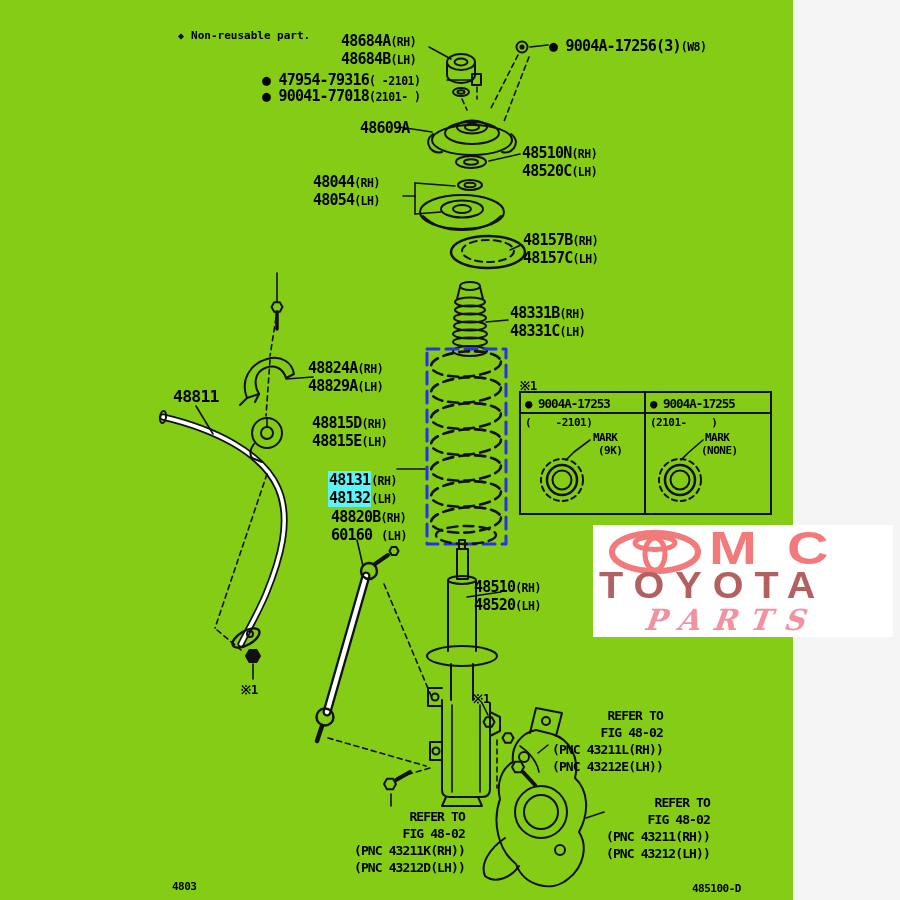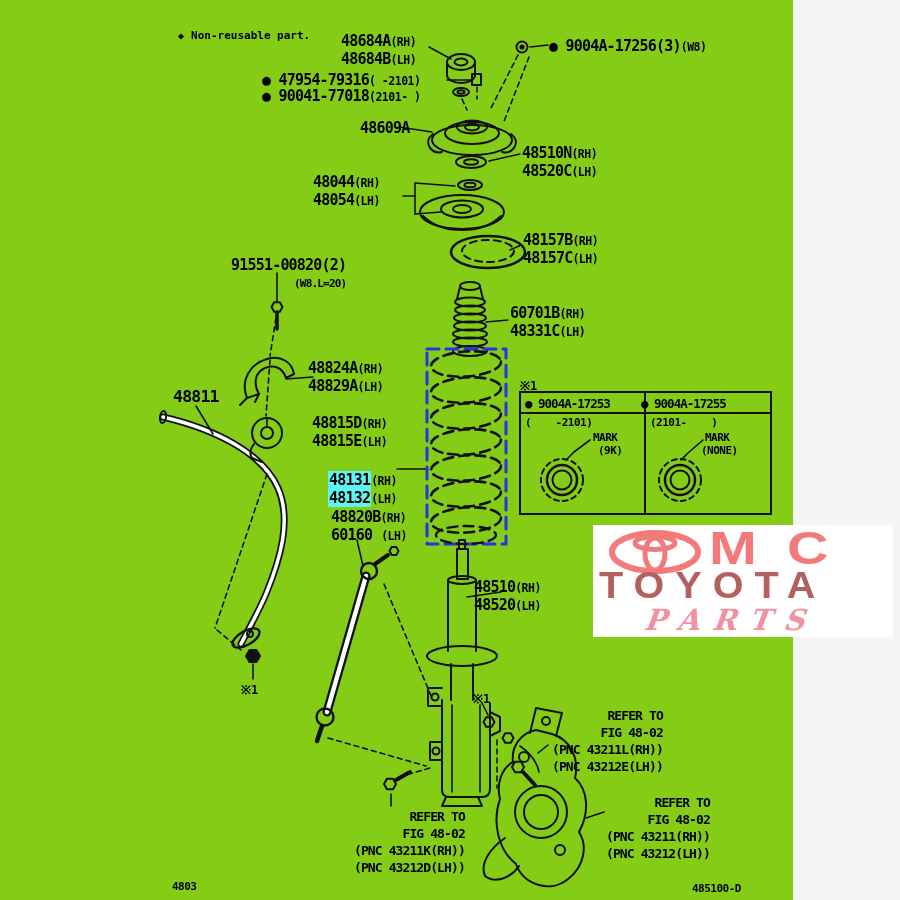"91551-00820(2)" div.lbl { html: <div> <div><span>91551-00820(2)</span></div> <div><span>(W8.L=20)</span></div> </div> -> none }
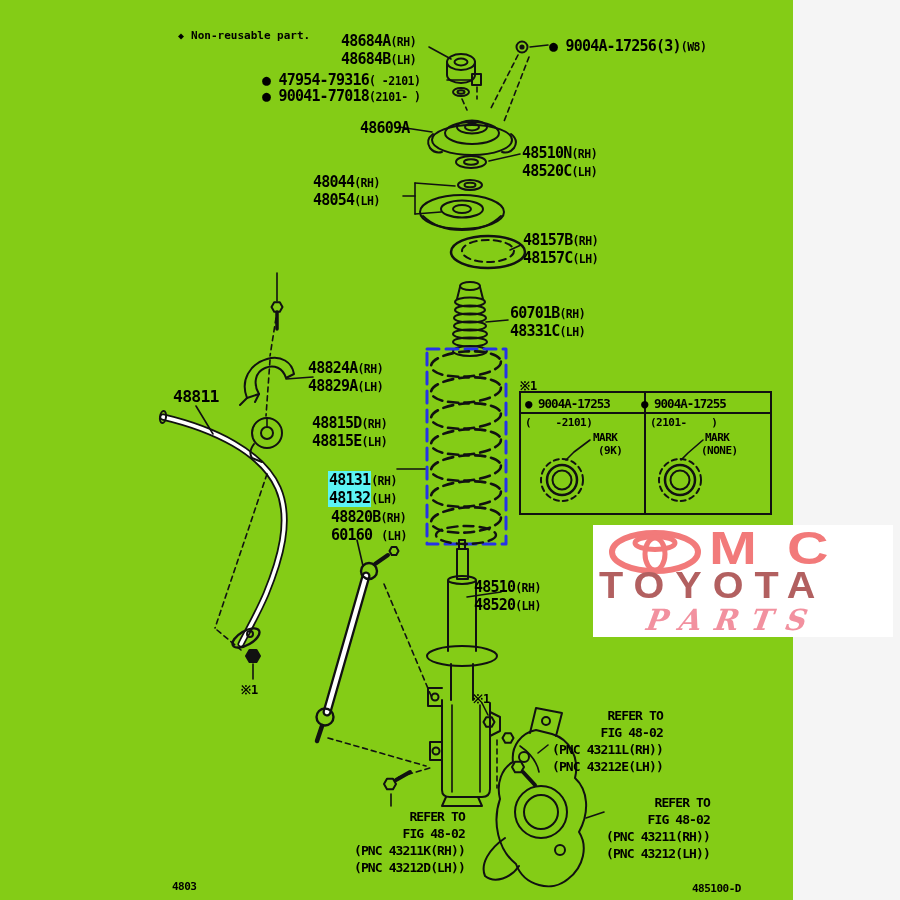"60701B" span { text: 60701B -> 48331B }
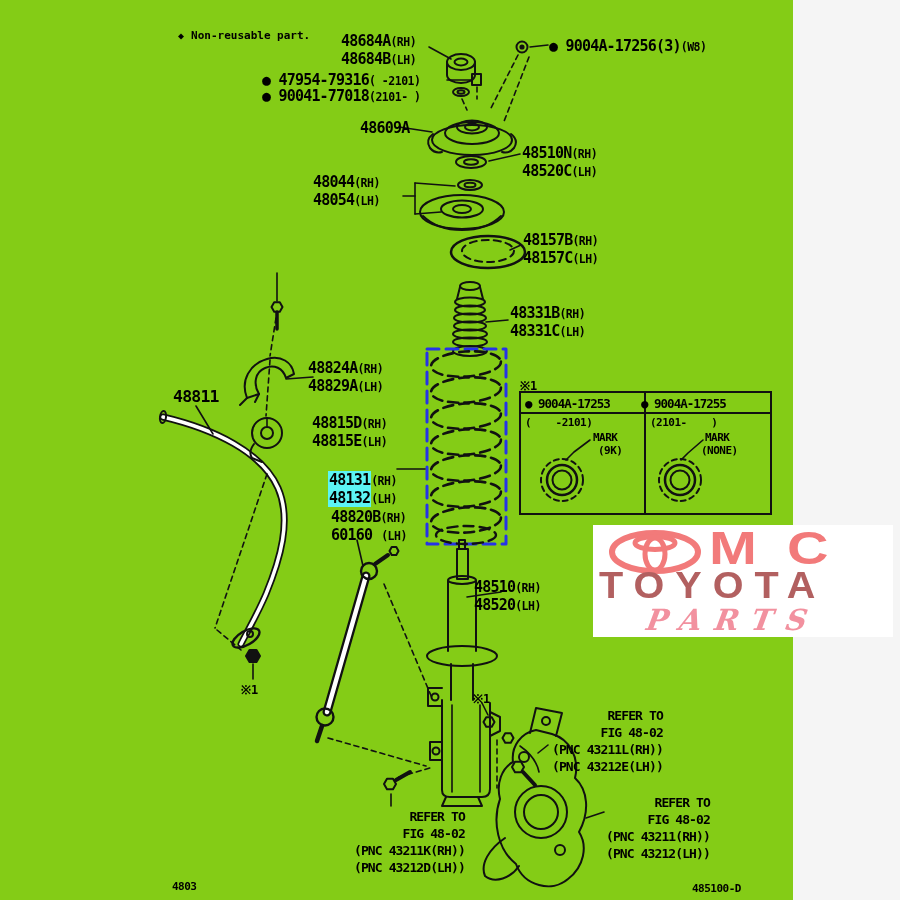"● 9004A-17255" div.cell-text { left: 120px -> 129px }
